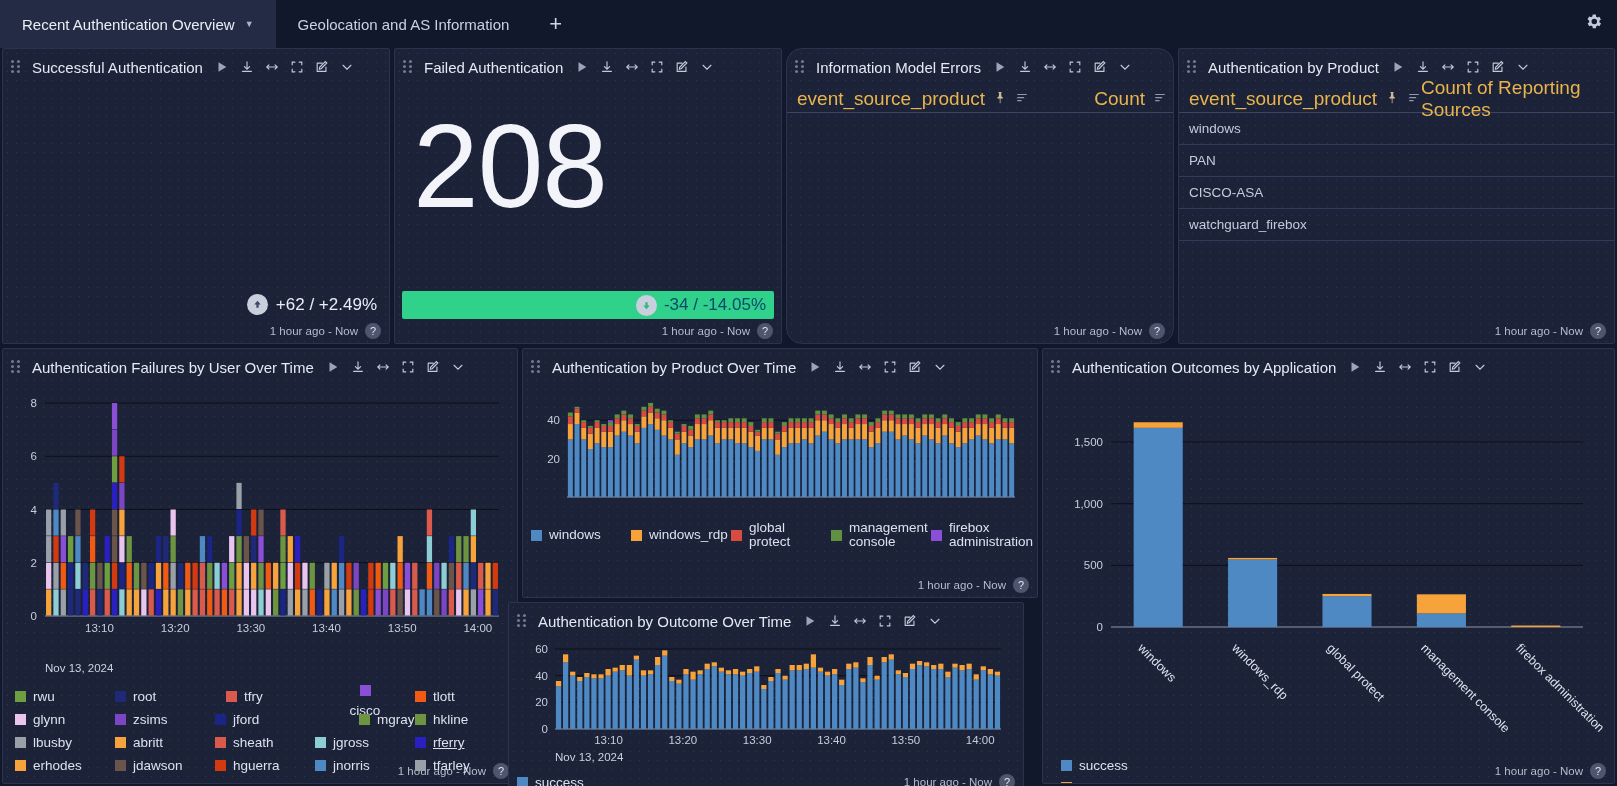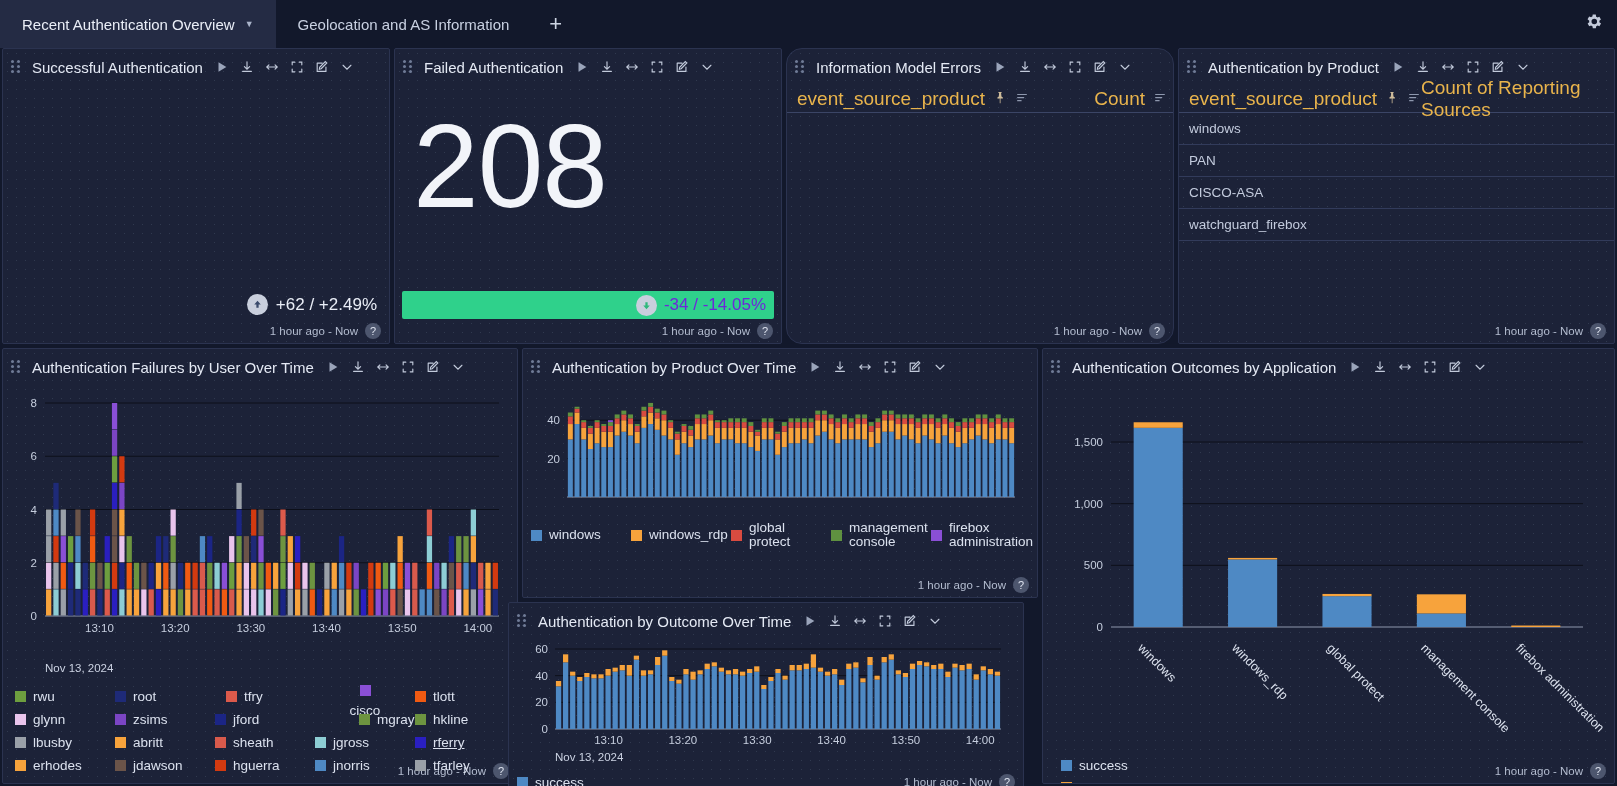"-34 / -14.05%" .greenbar .deltatxt { color: #6d28d9 -> #0c4a6e }
